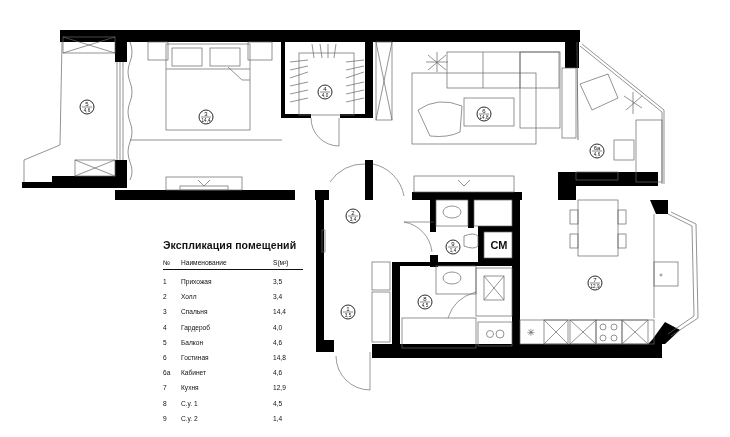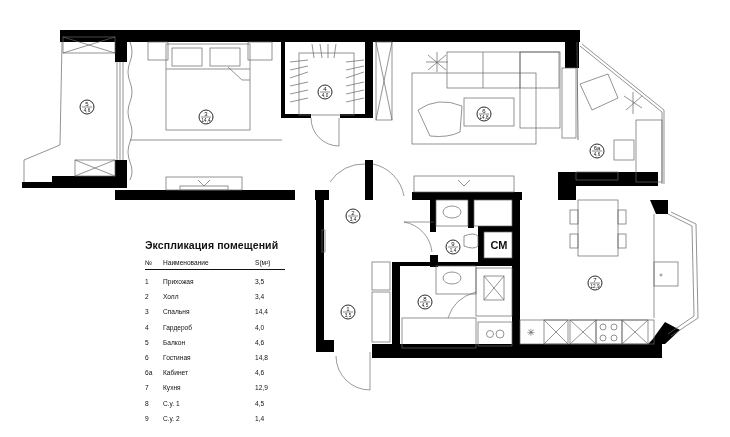"Экспликация помещений" #legend { left: 145px -> 163px }
